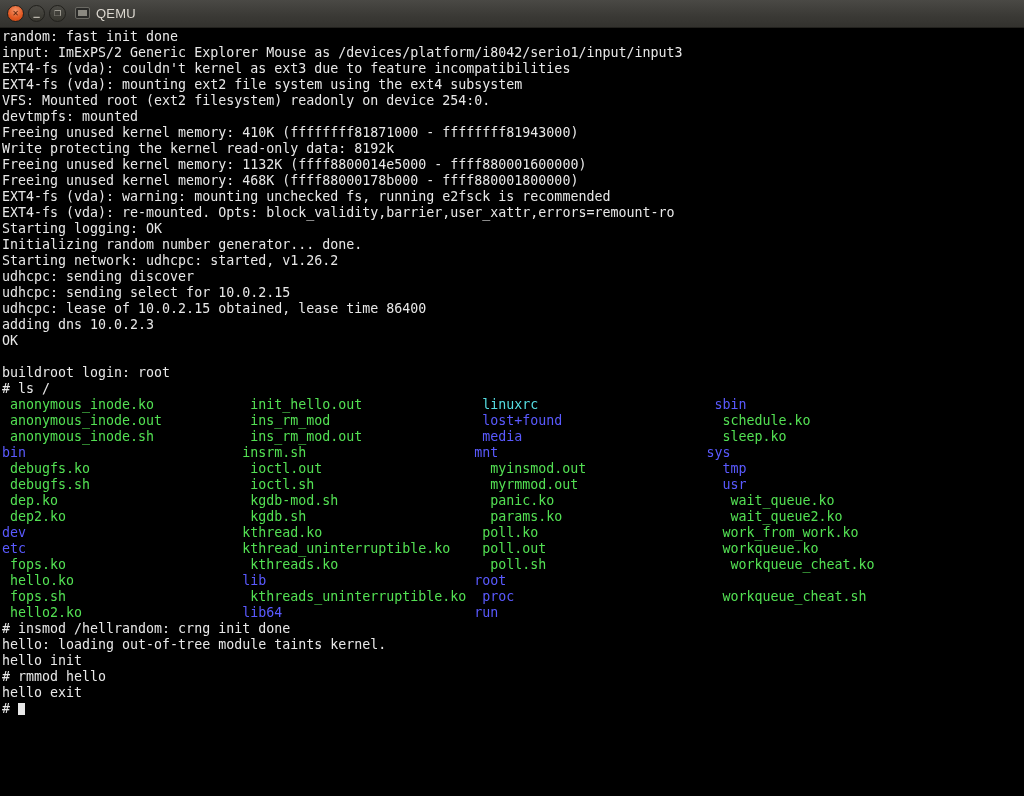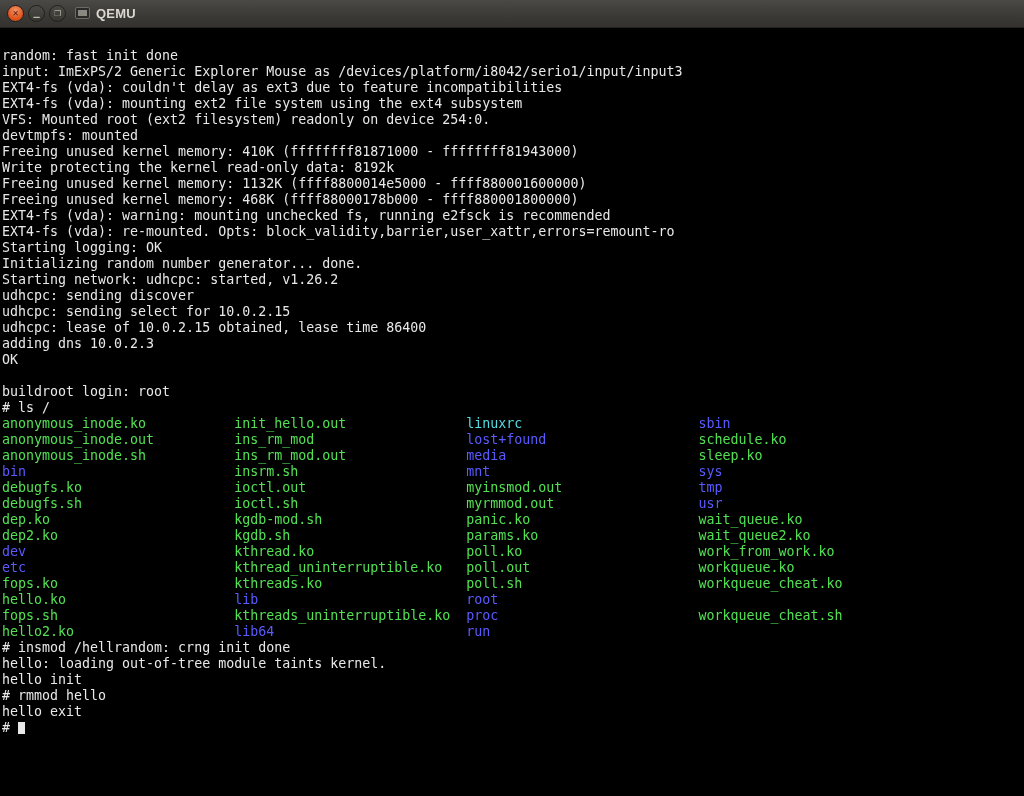"QEMU" .title { font-weight: bold -> normal }
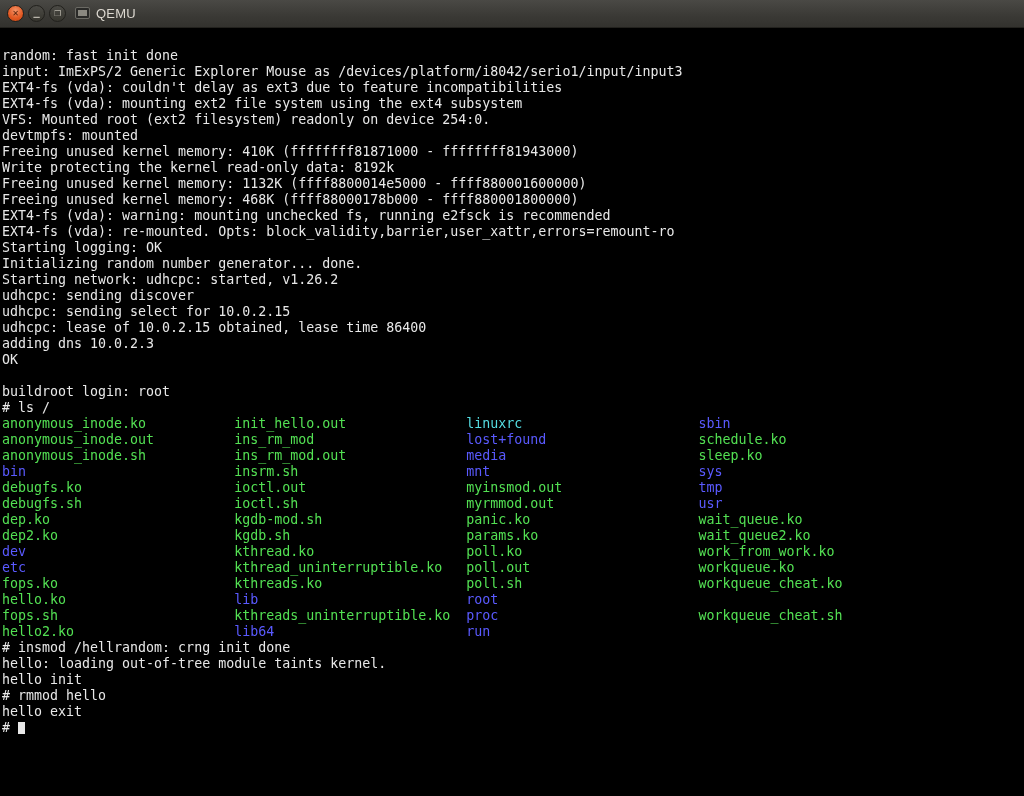"random: fast init done" .terminal { padding: 20px 0 0 2px -> 1px 0 0 2px }
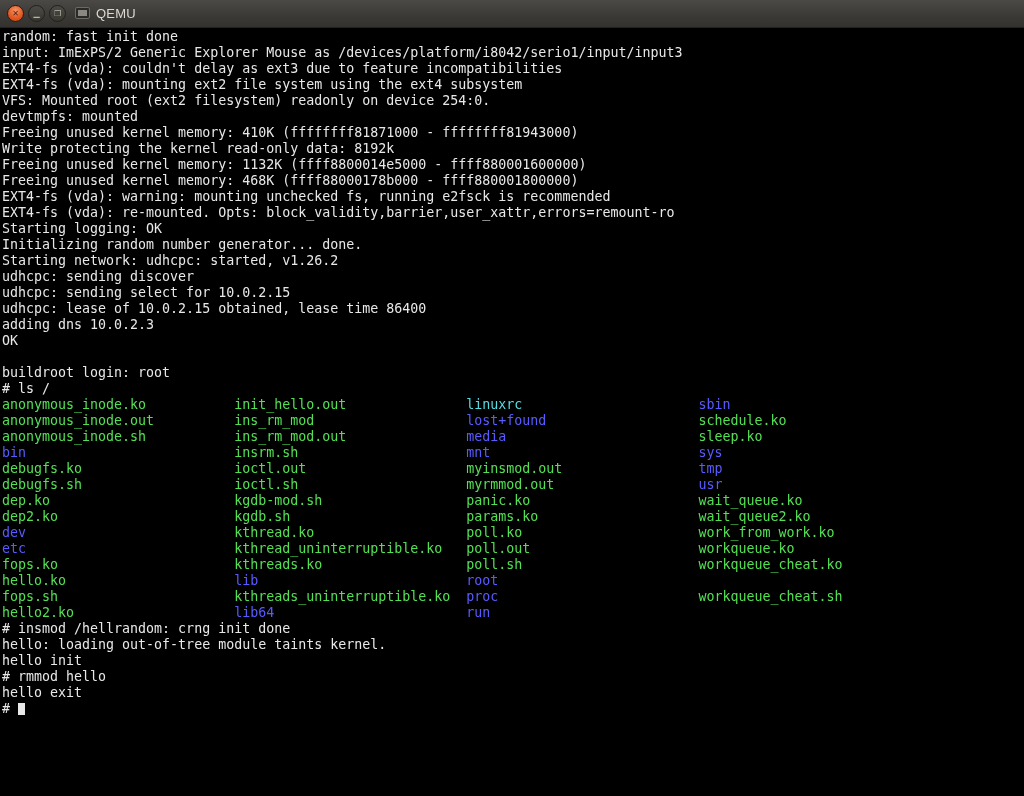"EXT4-fs (vda): couldn't delay as" span.c-fg { text: delay -> kernel }
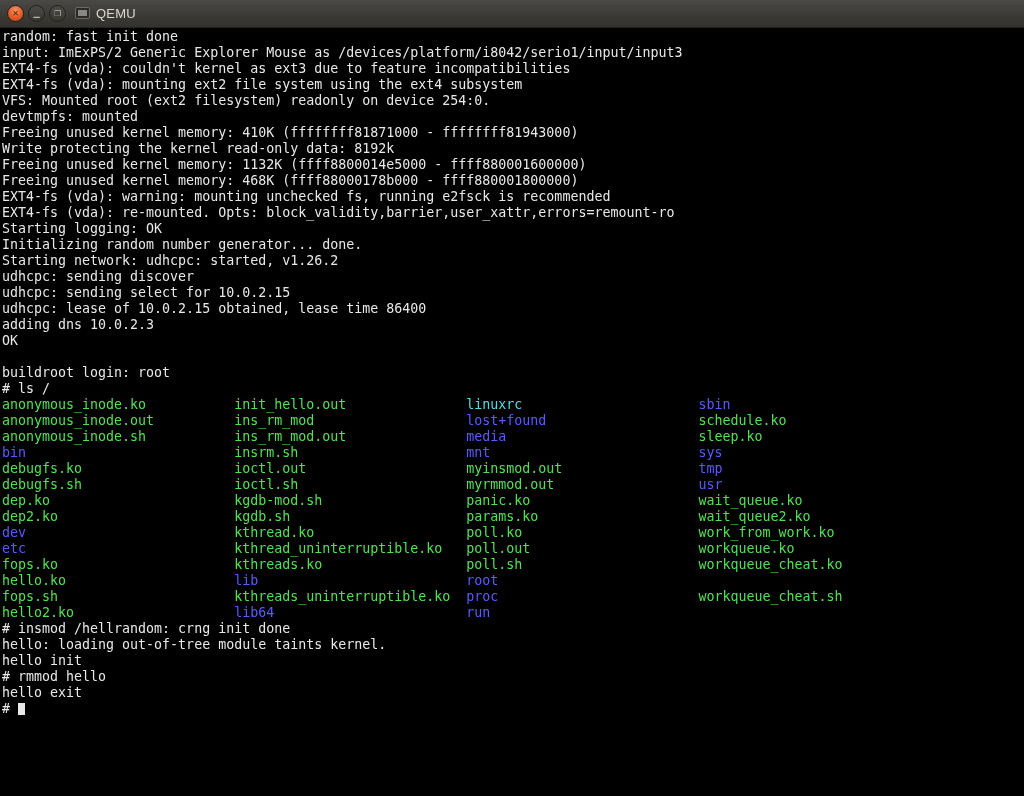"anonymous_inode.ko" .c-green { margin-left: none -> 8px }
